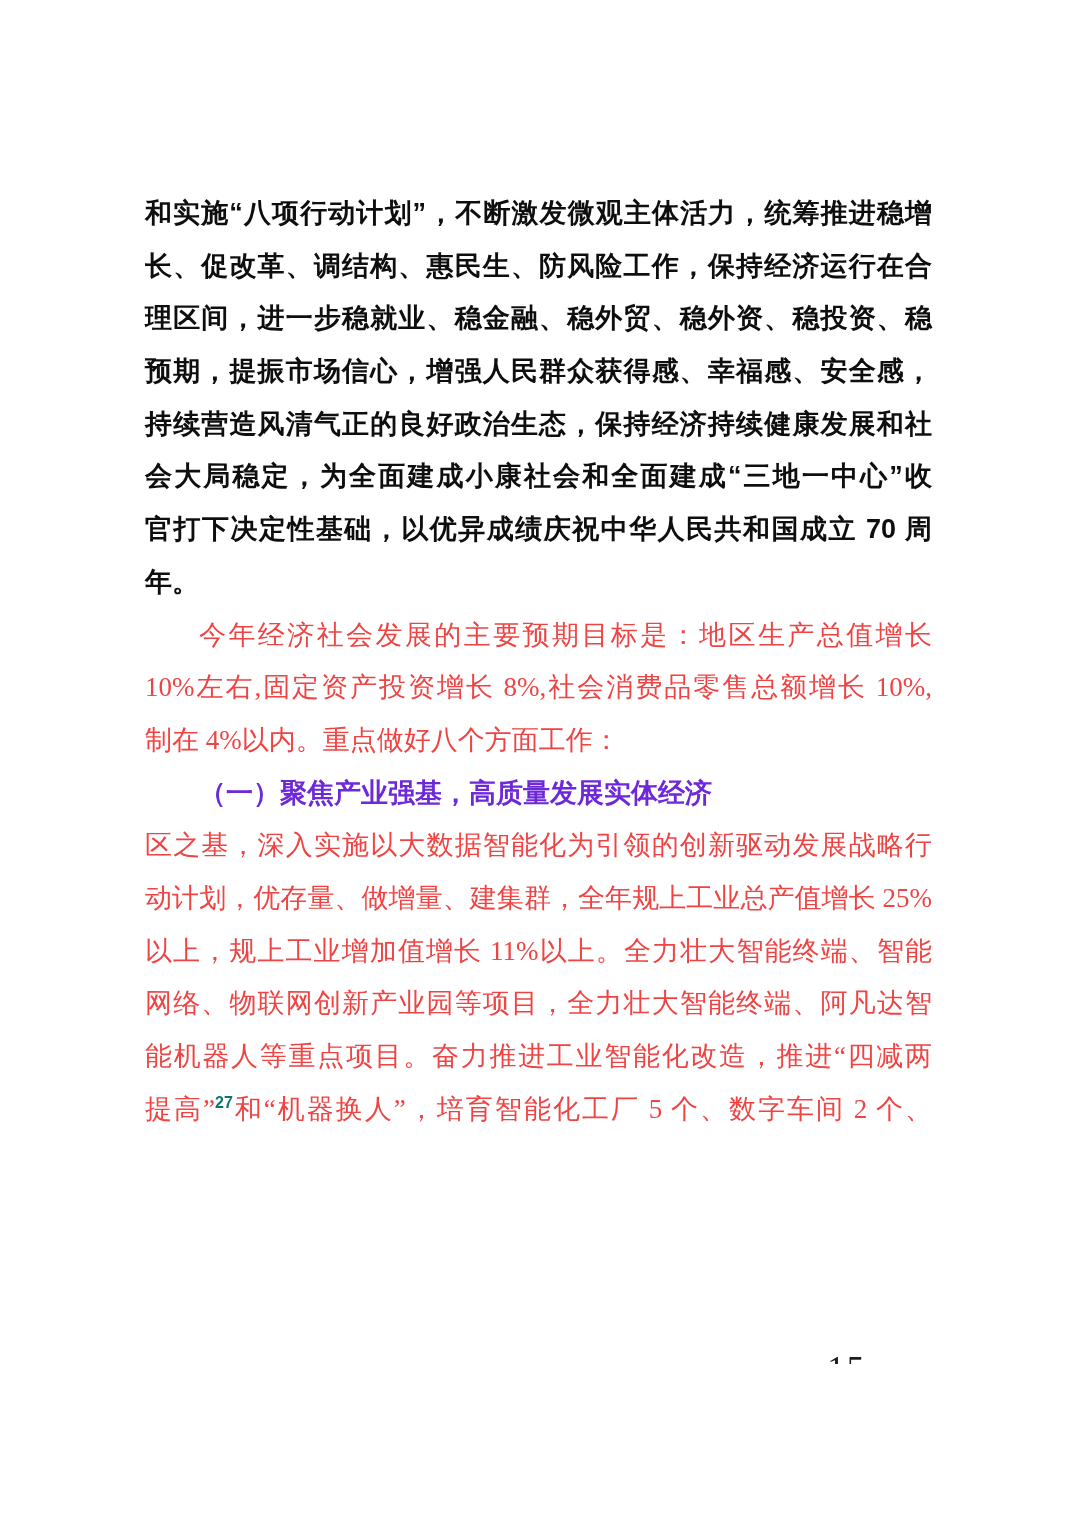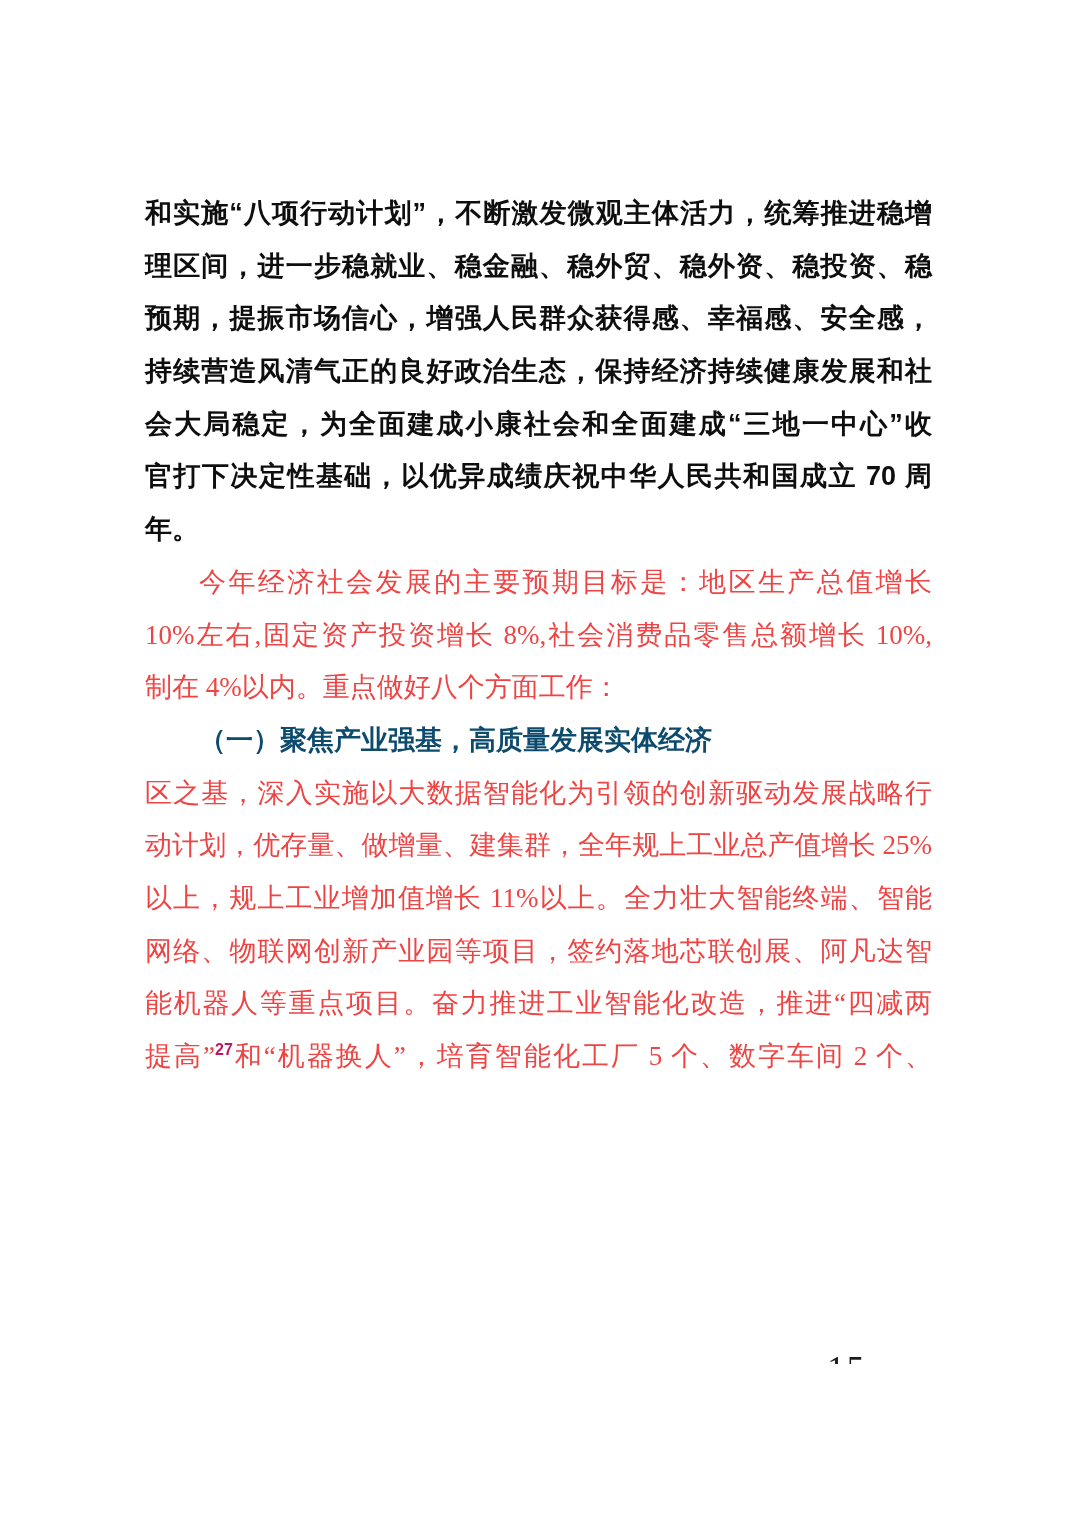"长、促改革、调结构、惠民生、防风险工作，保持经济运行在合" div.line { html: none -> <div><span>长、促改革、调结构、惠民生、防风险工作，保持经济运行在合</span></div> }
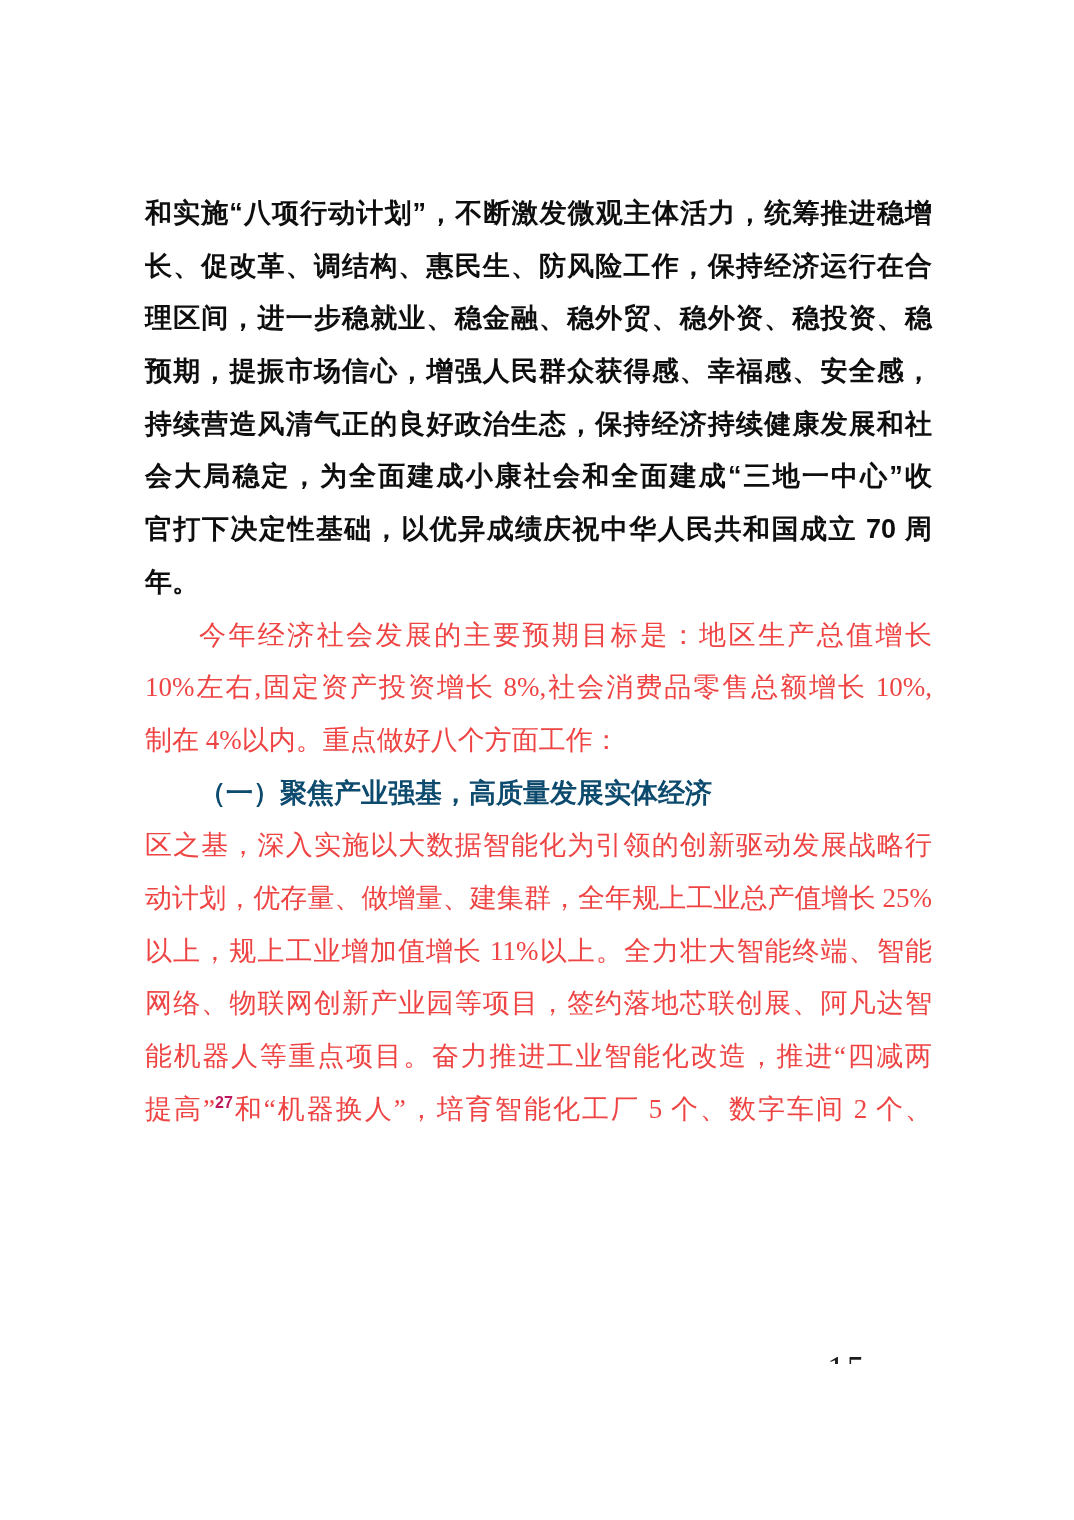"（一）聚焦产业强基，高质量发展实体经济" .seg-head, .seg-lead { color: #0c4a6e -> #6d28d9 }
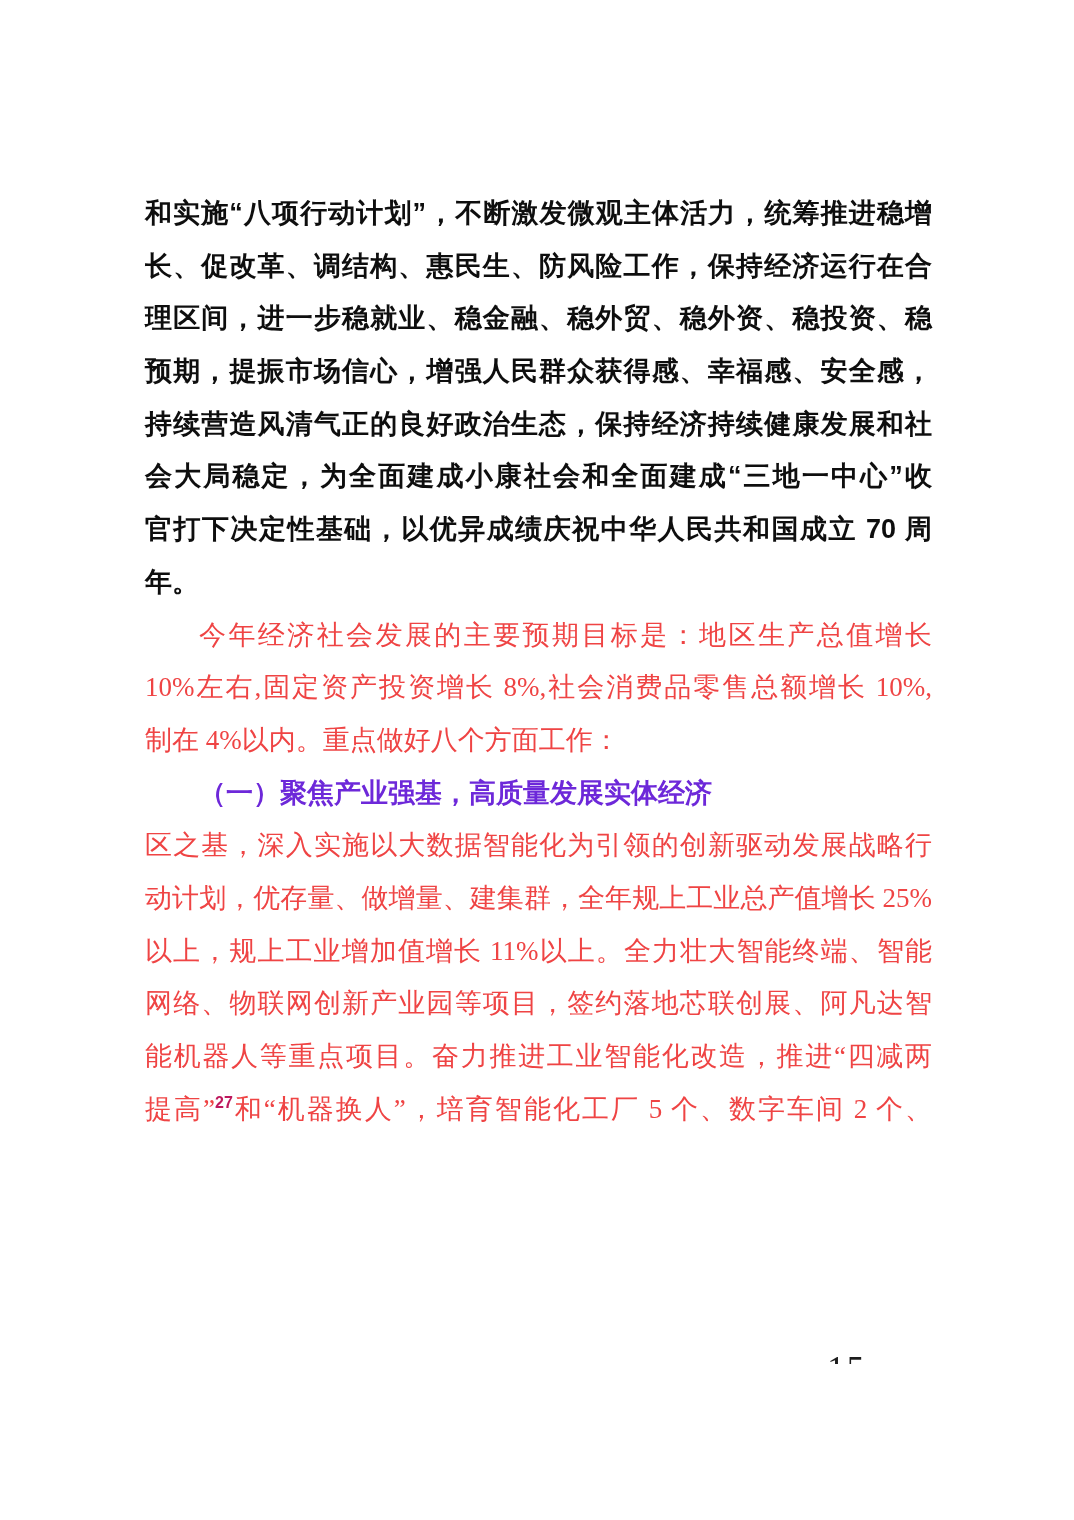"网络、物联网创新产业园等项目，签约落地芯联创展、阿凡达智" span.seg-song { text: 签约落地芯联创展 -> 全力壮大智能终端 }
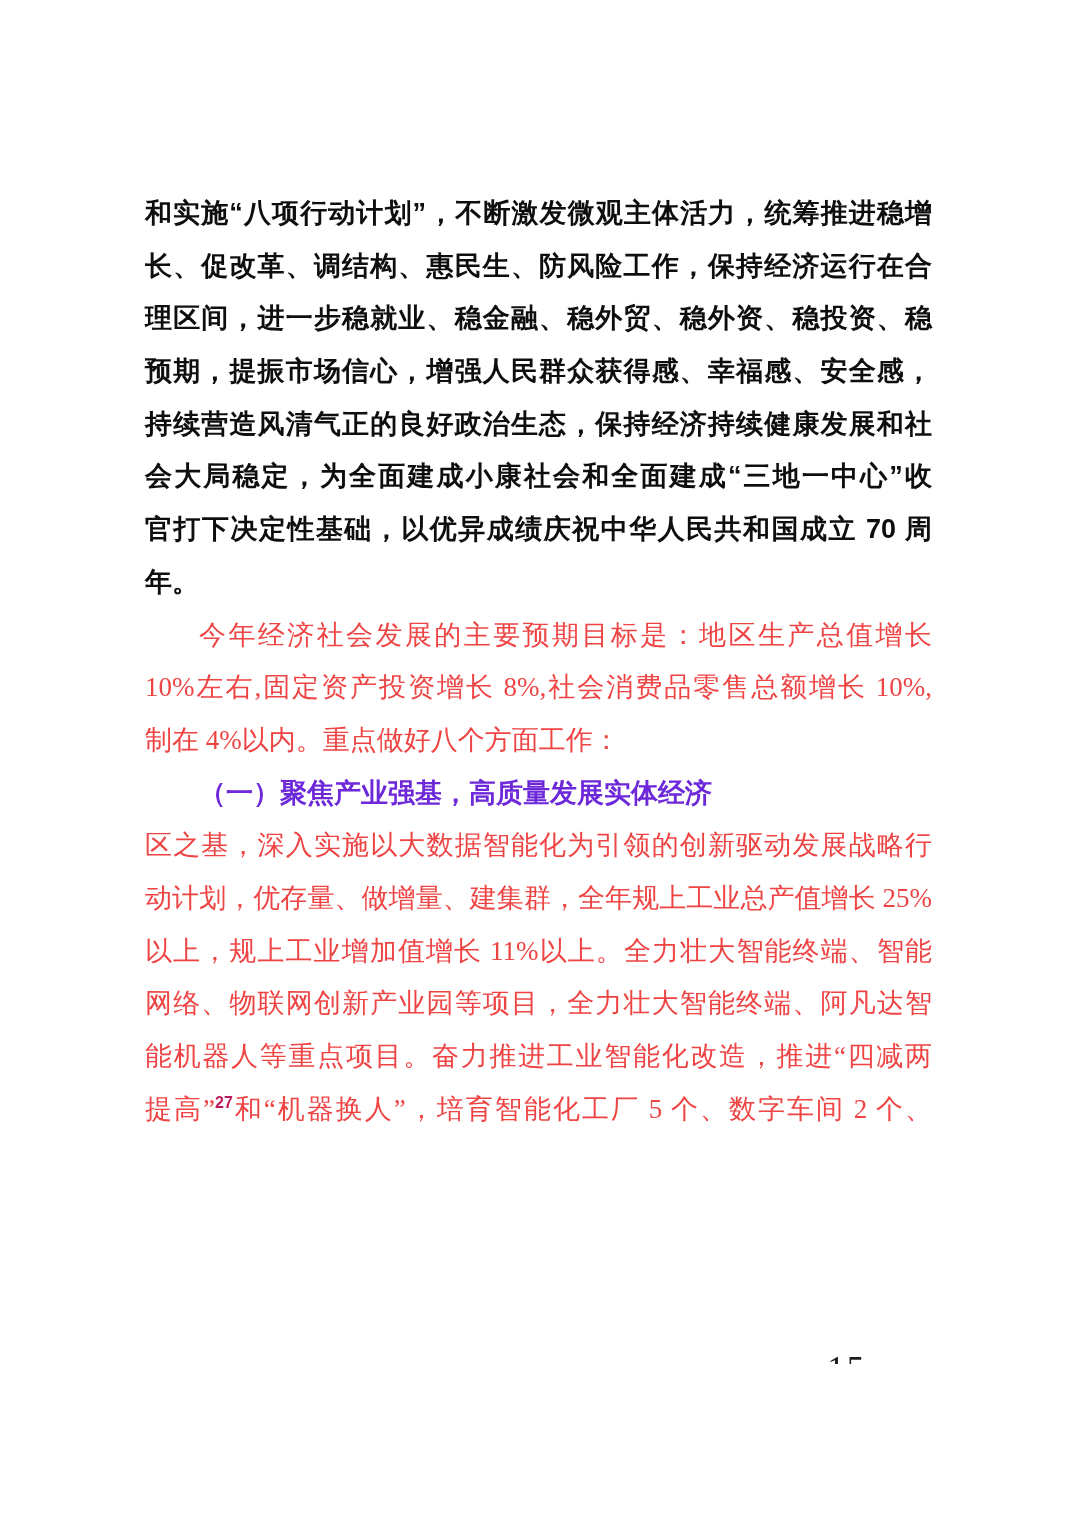"27" .seg-sup { color: #be185d -> #0f766e }
